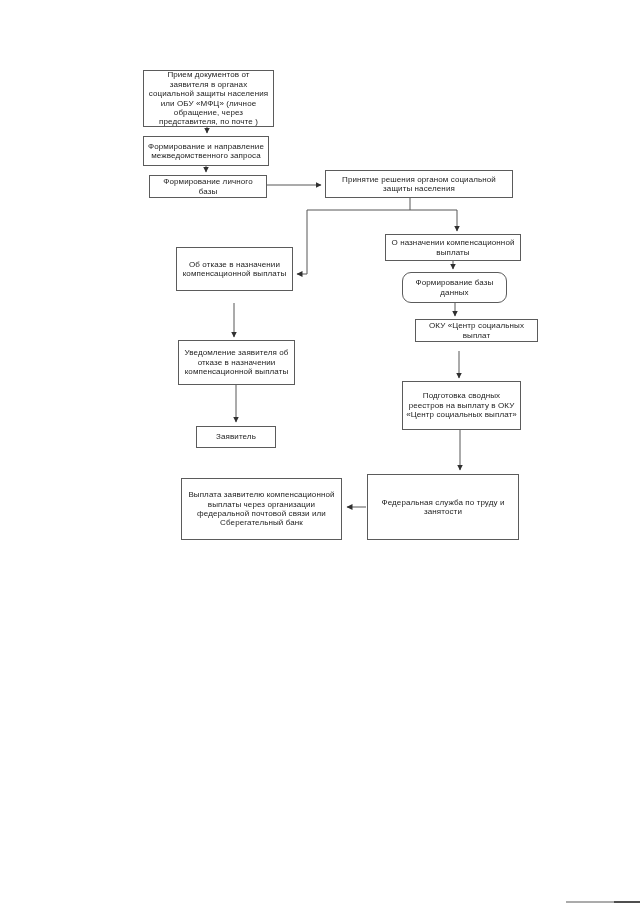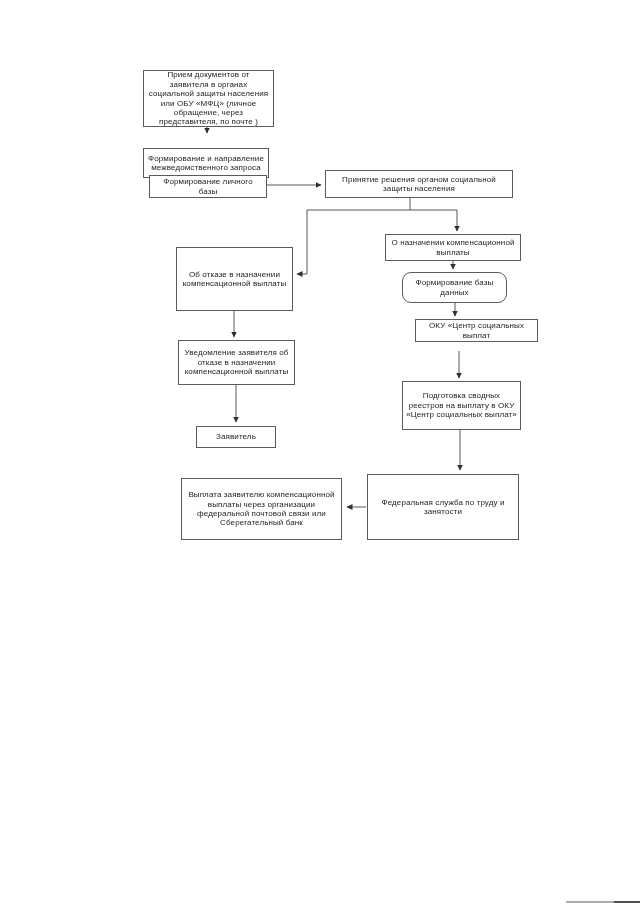"Формирование и направление" div.node { margin-top: 12px -> none }
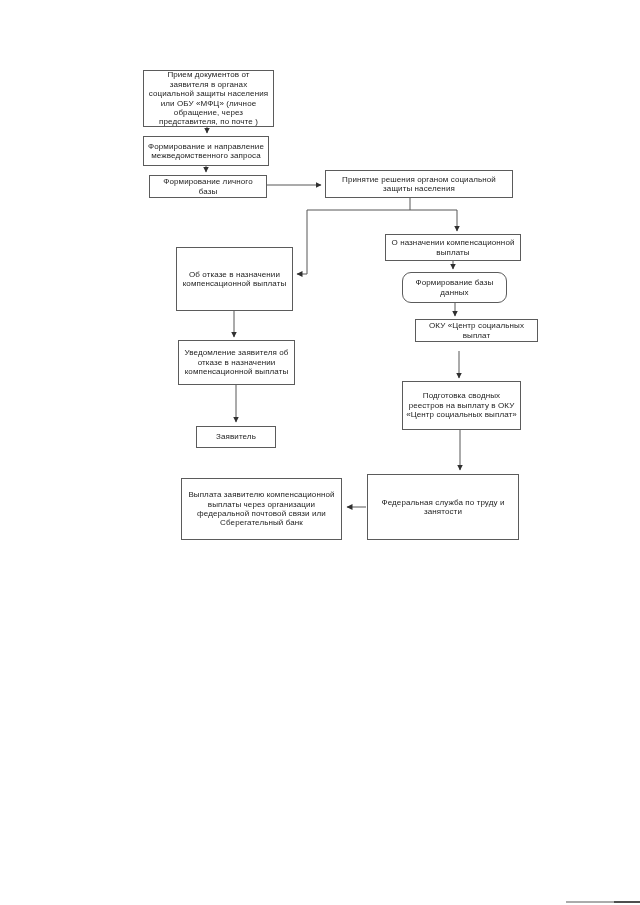"Об отказе в назначении компенсационной" div.node { height: 64px -> 44px }
